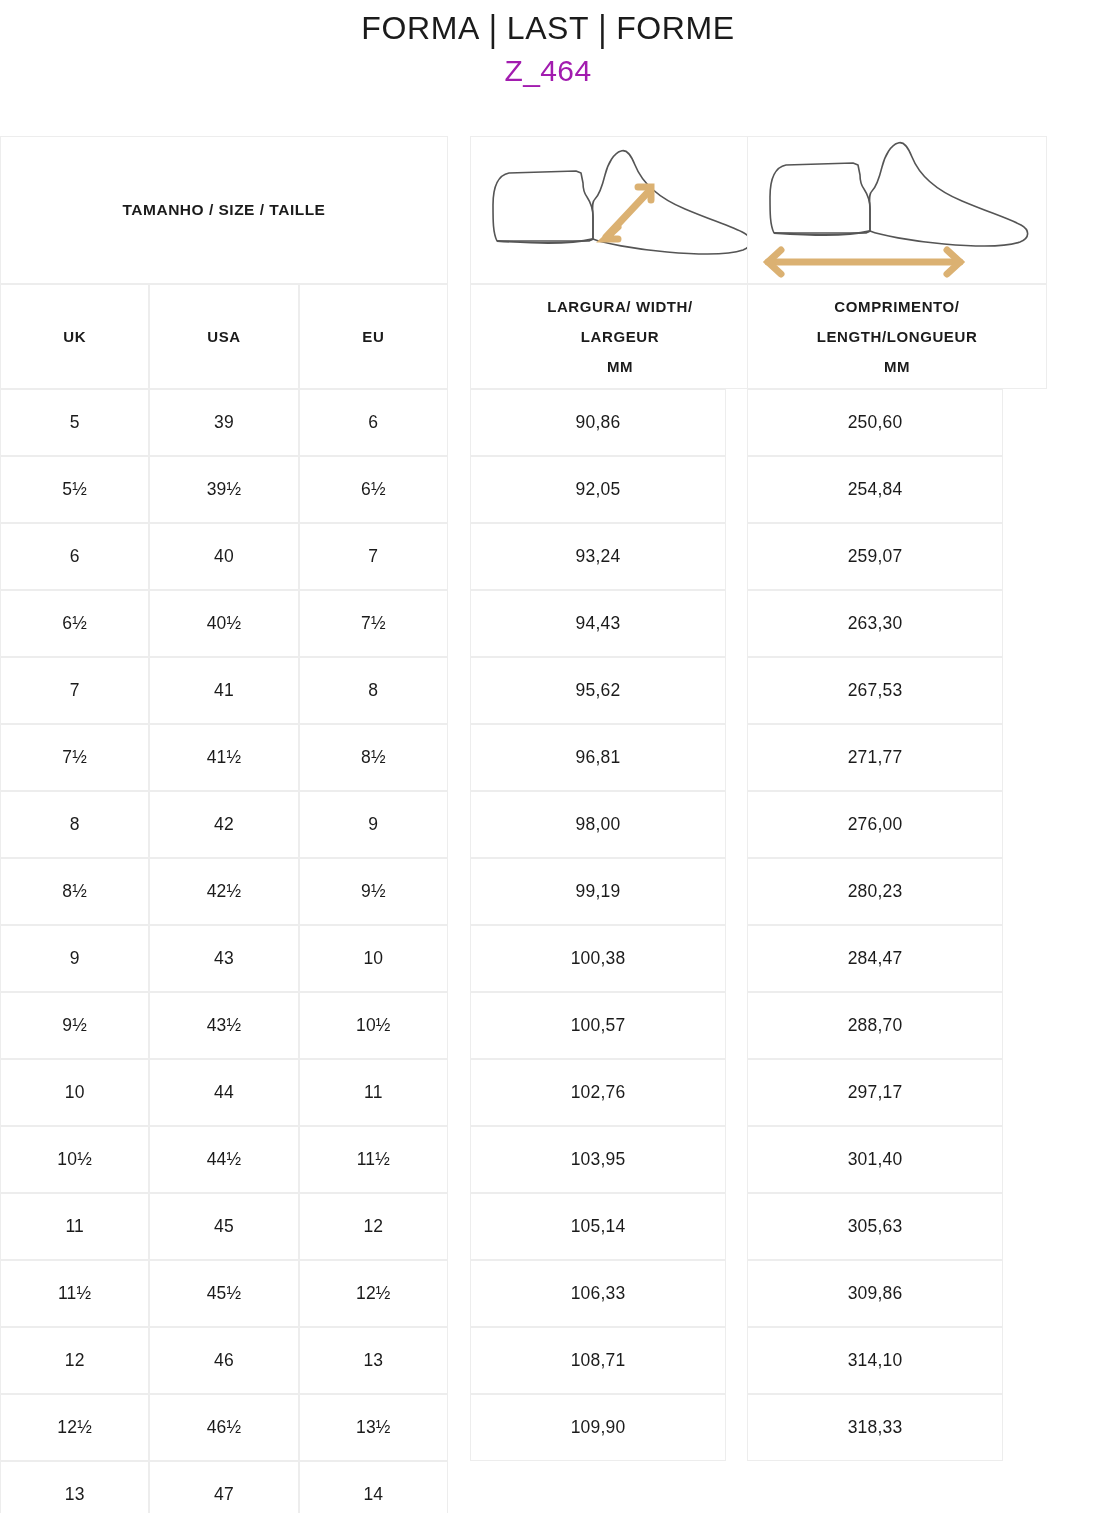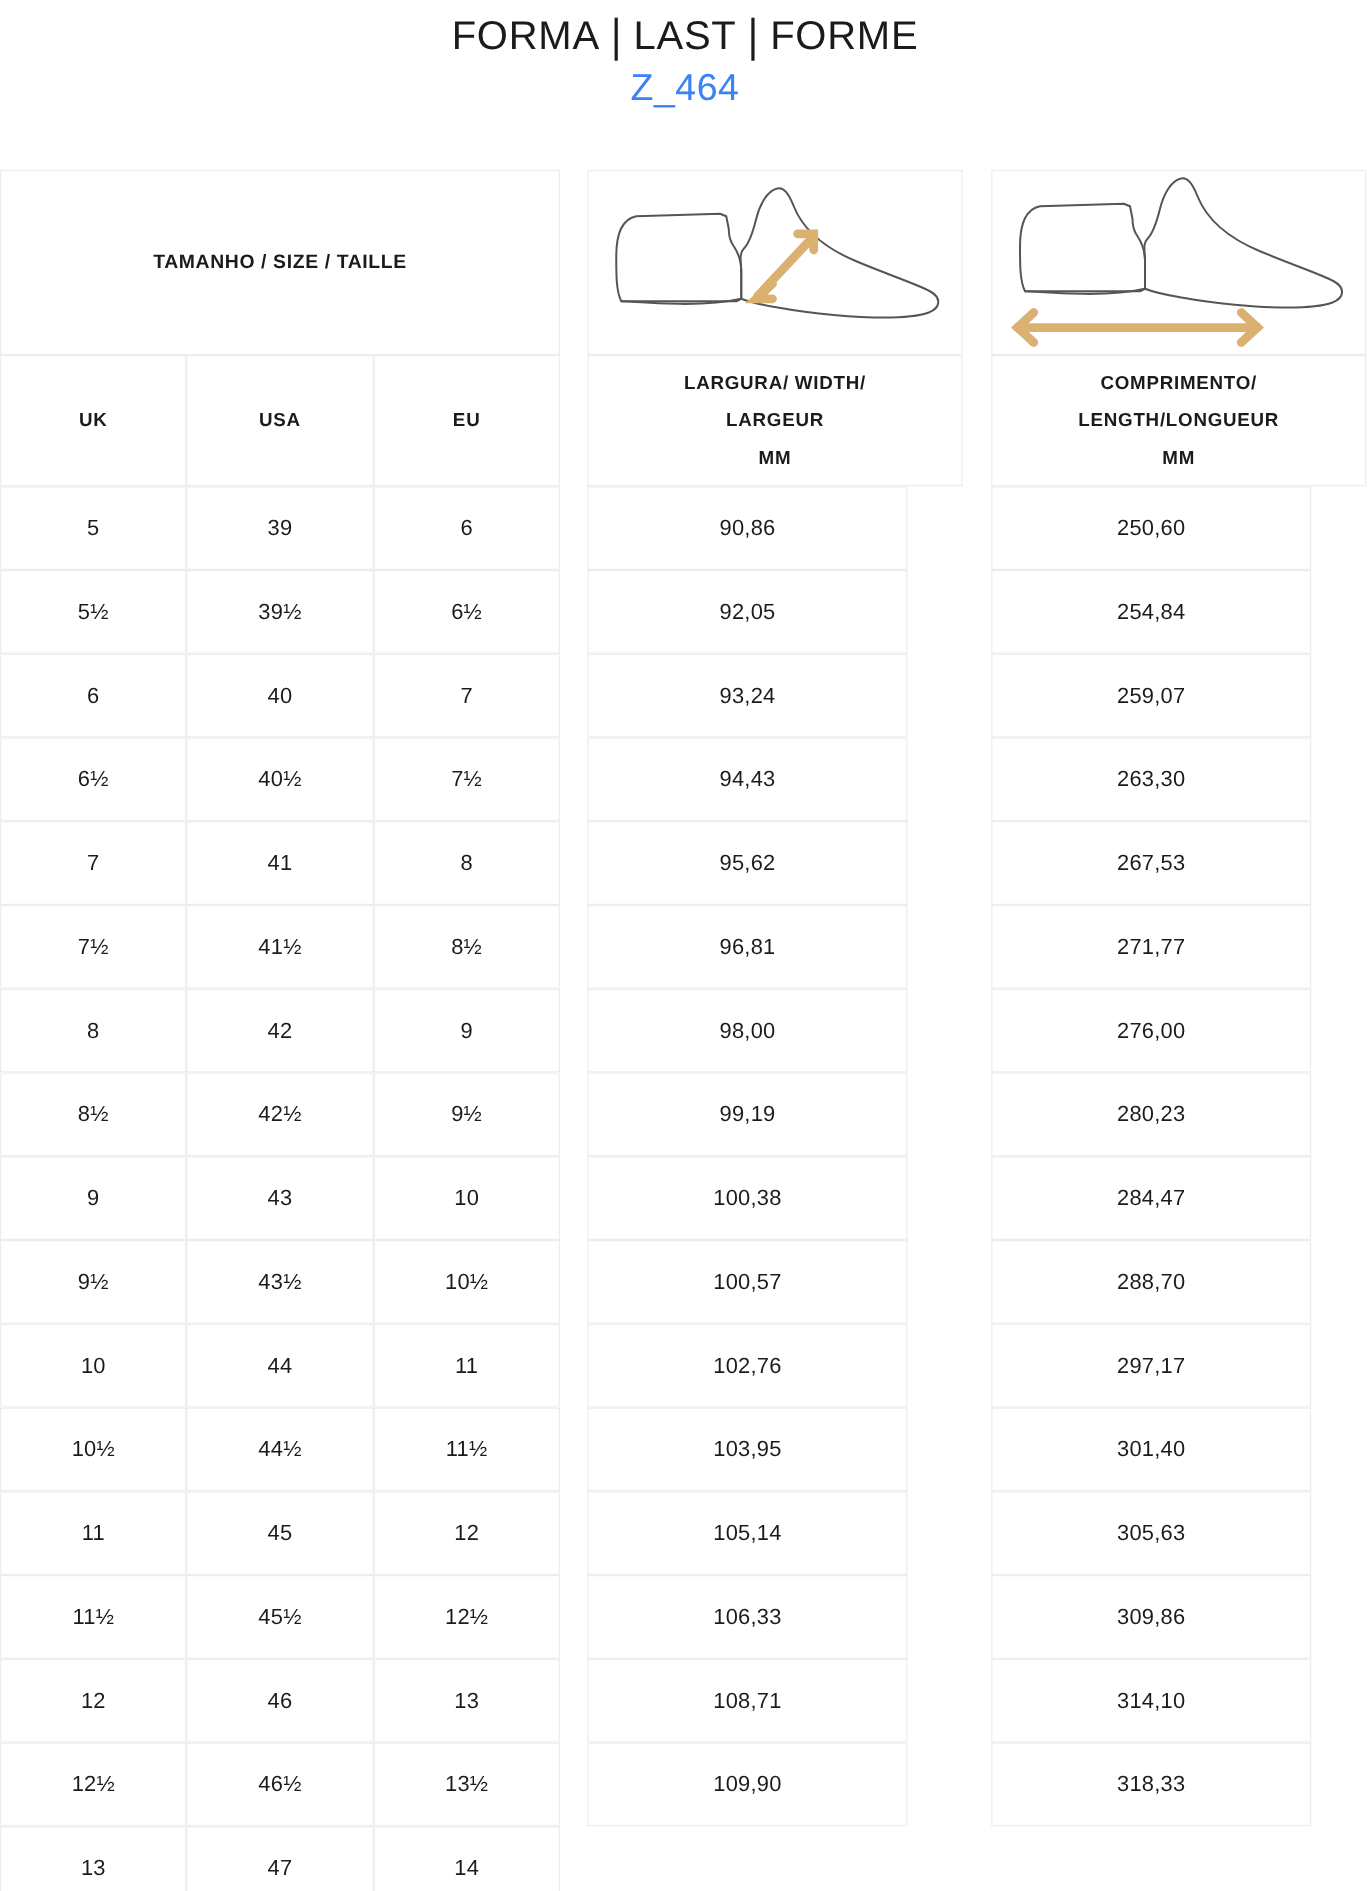"Z_464" .title-sub { color: #3b82f6 -> #a21caf }
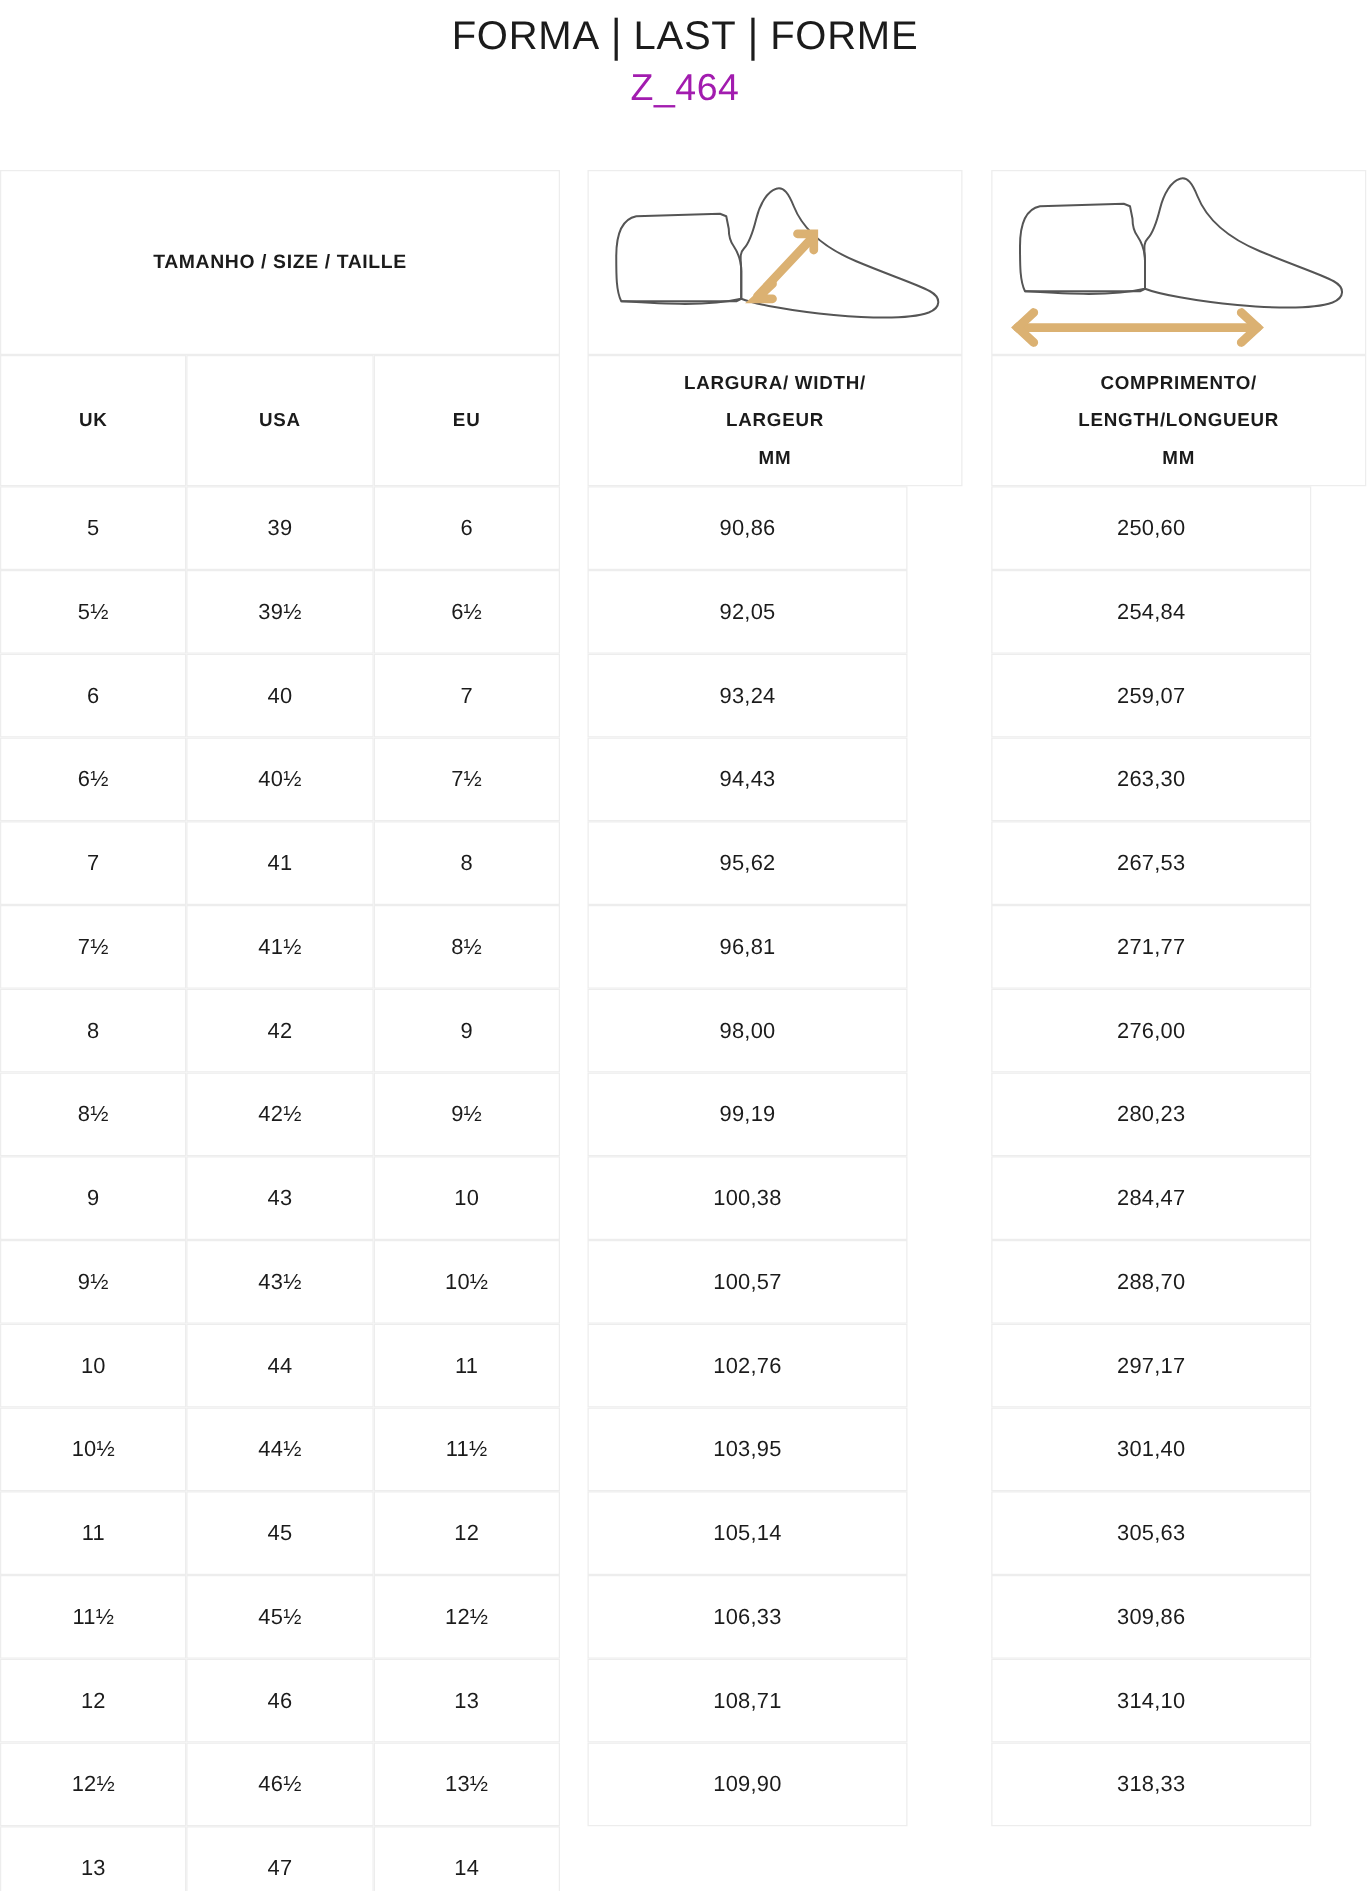"COMPRIMENTO/" .block-length { left: 793px -> 747px }
